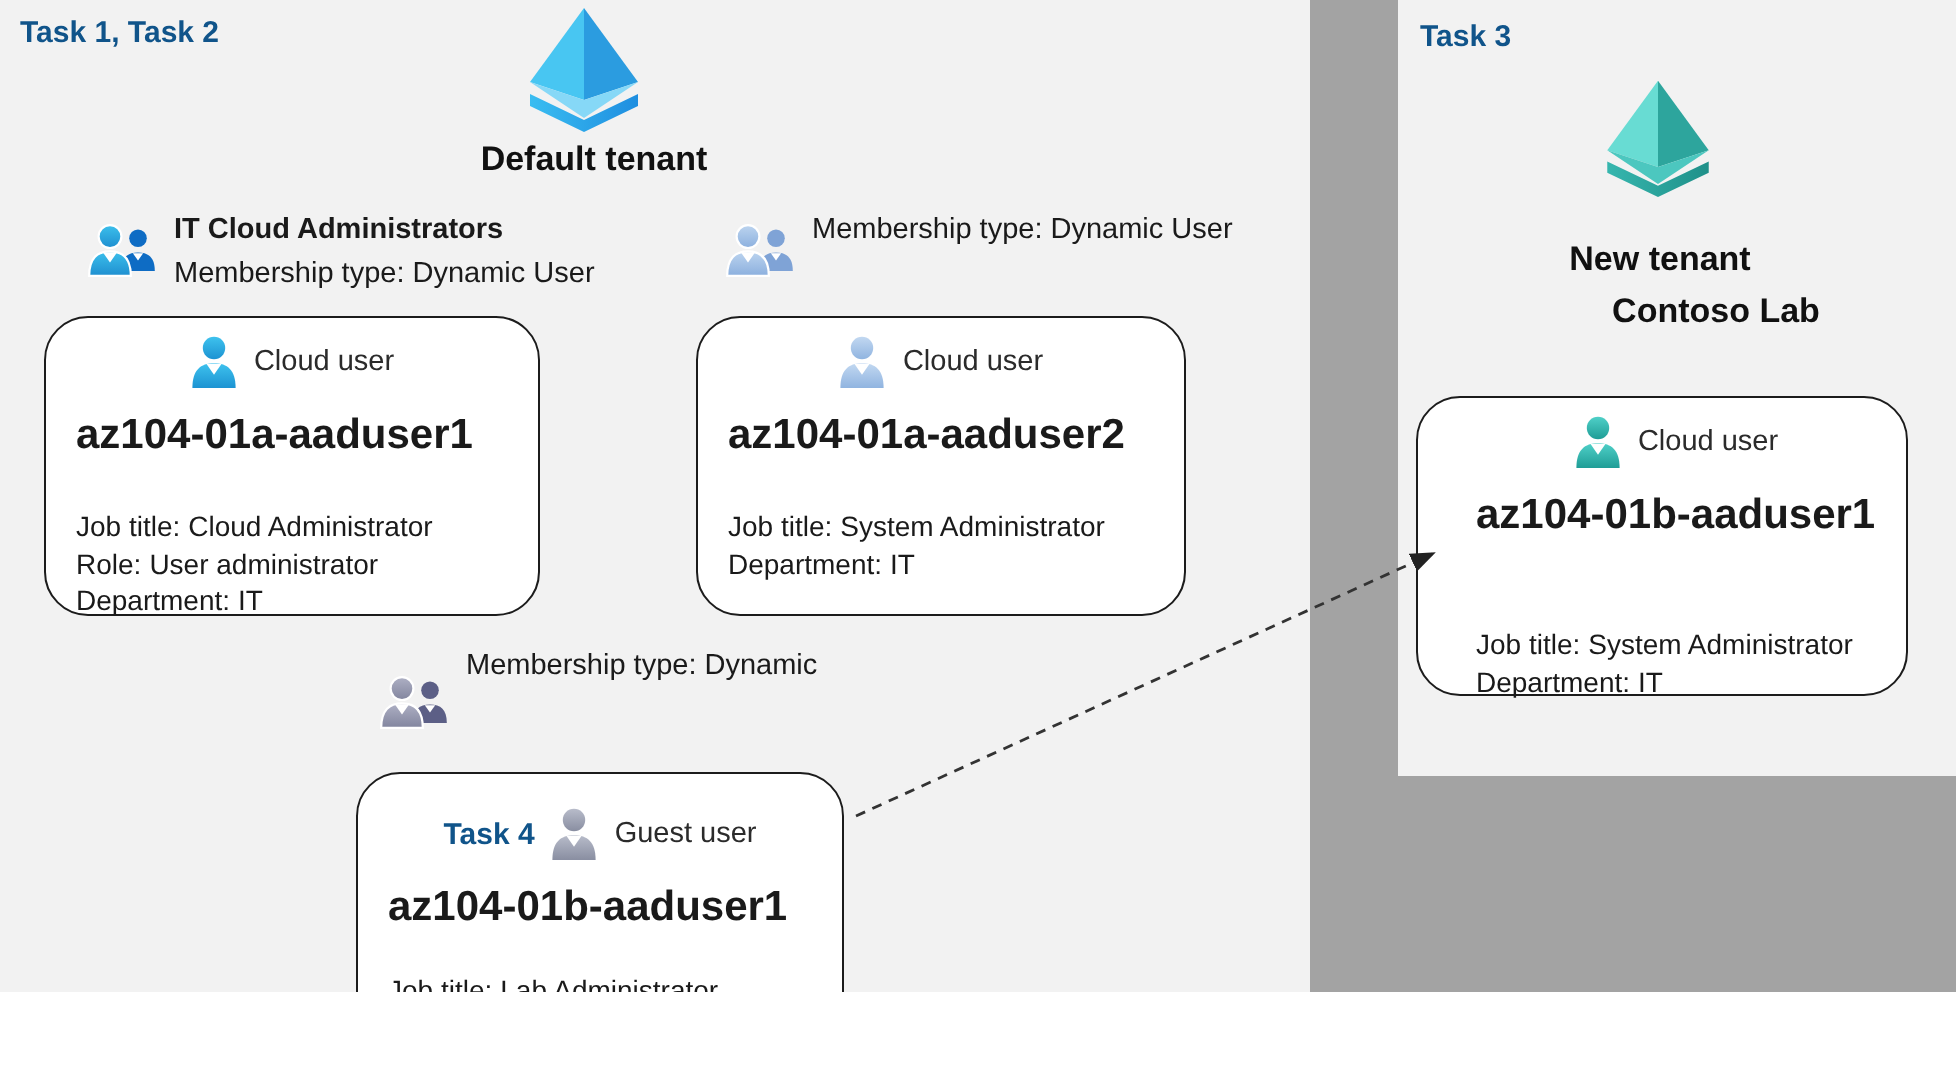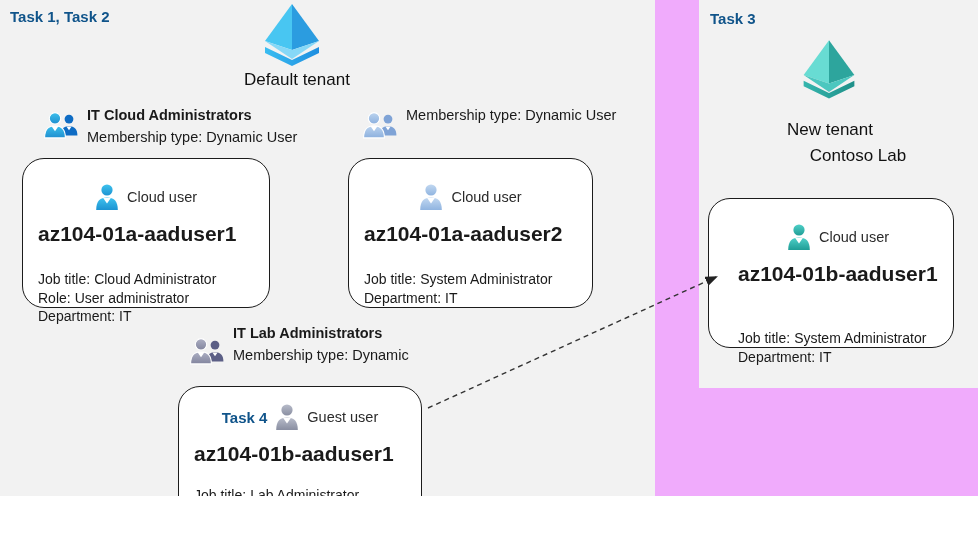"Task 1, Task 2" .stage { background: #f0abfc -> #a3a3a3 }
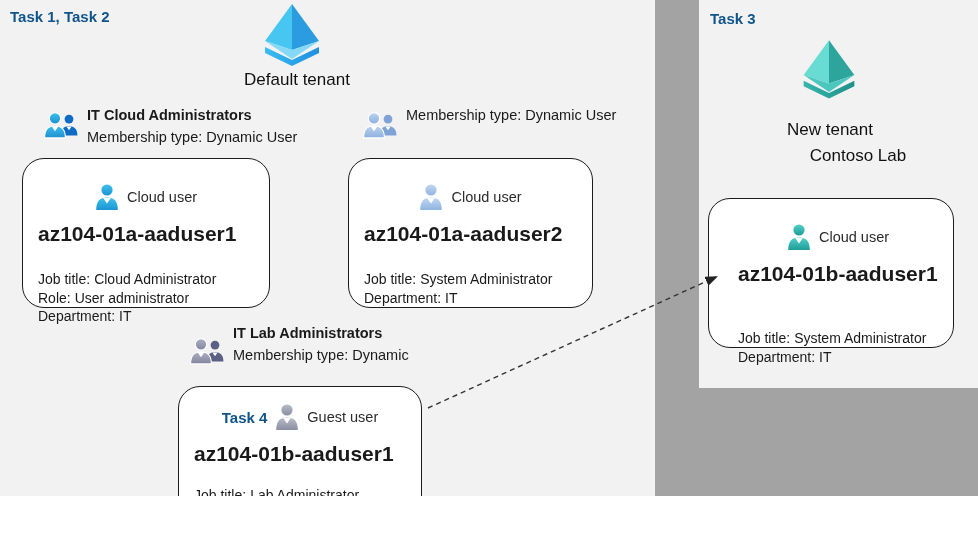"Default tenant" .tenant-title { font-weight: 400 -> 700 }
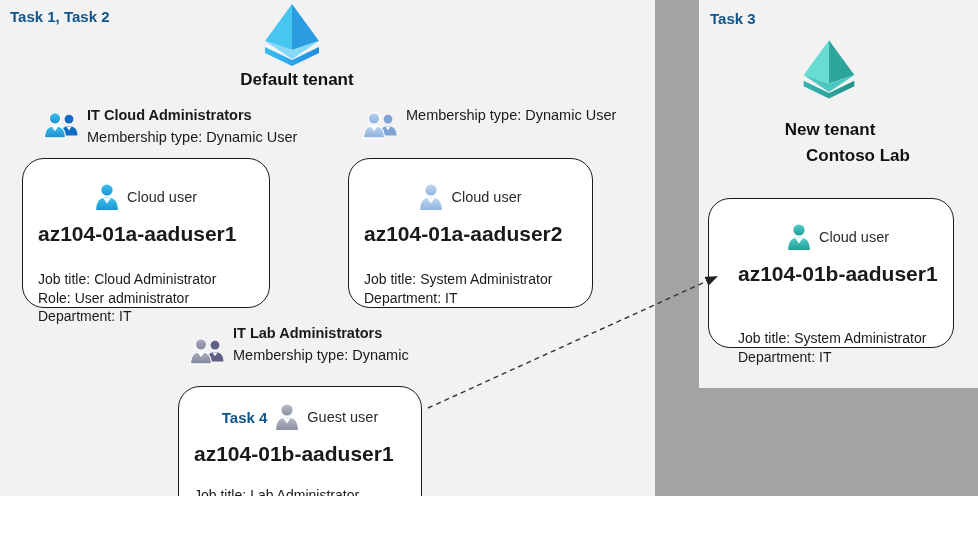"Cloud user" .card .hdr { margin-top: 16px -> 0px }
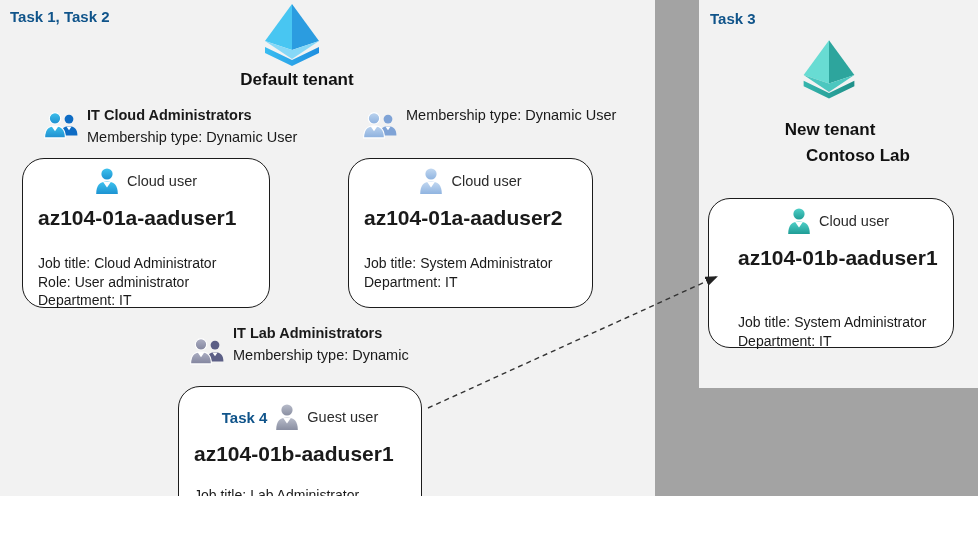"IT Lab Administrators" div.gname { html: <div>IT Lab Administrators</div> -> none }
